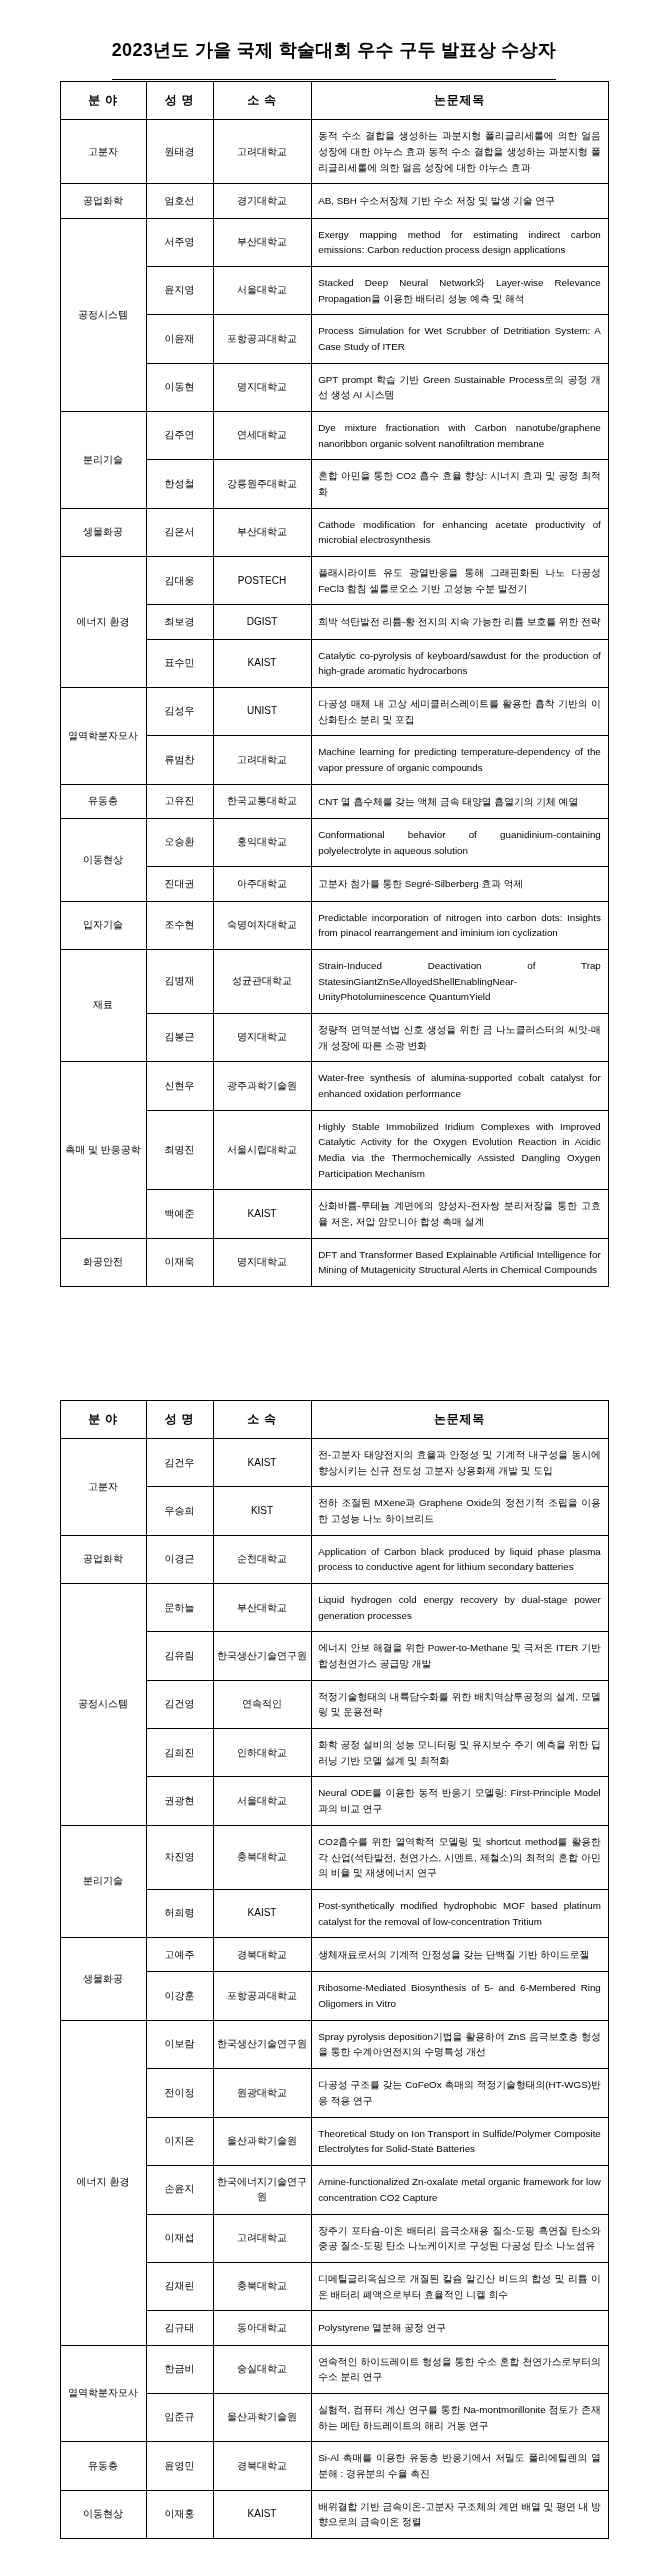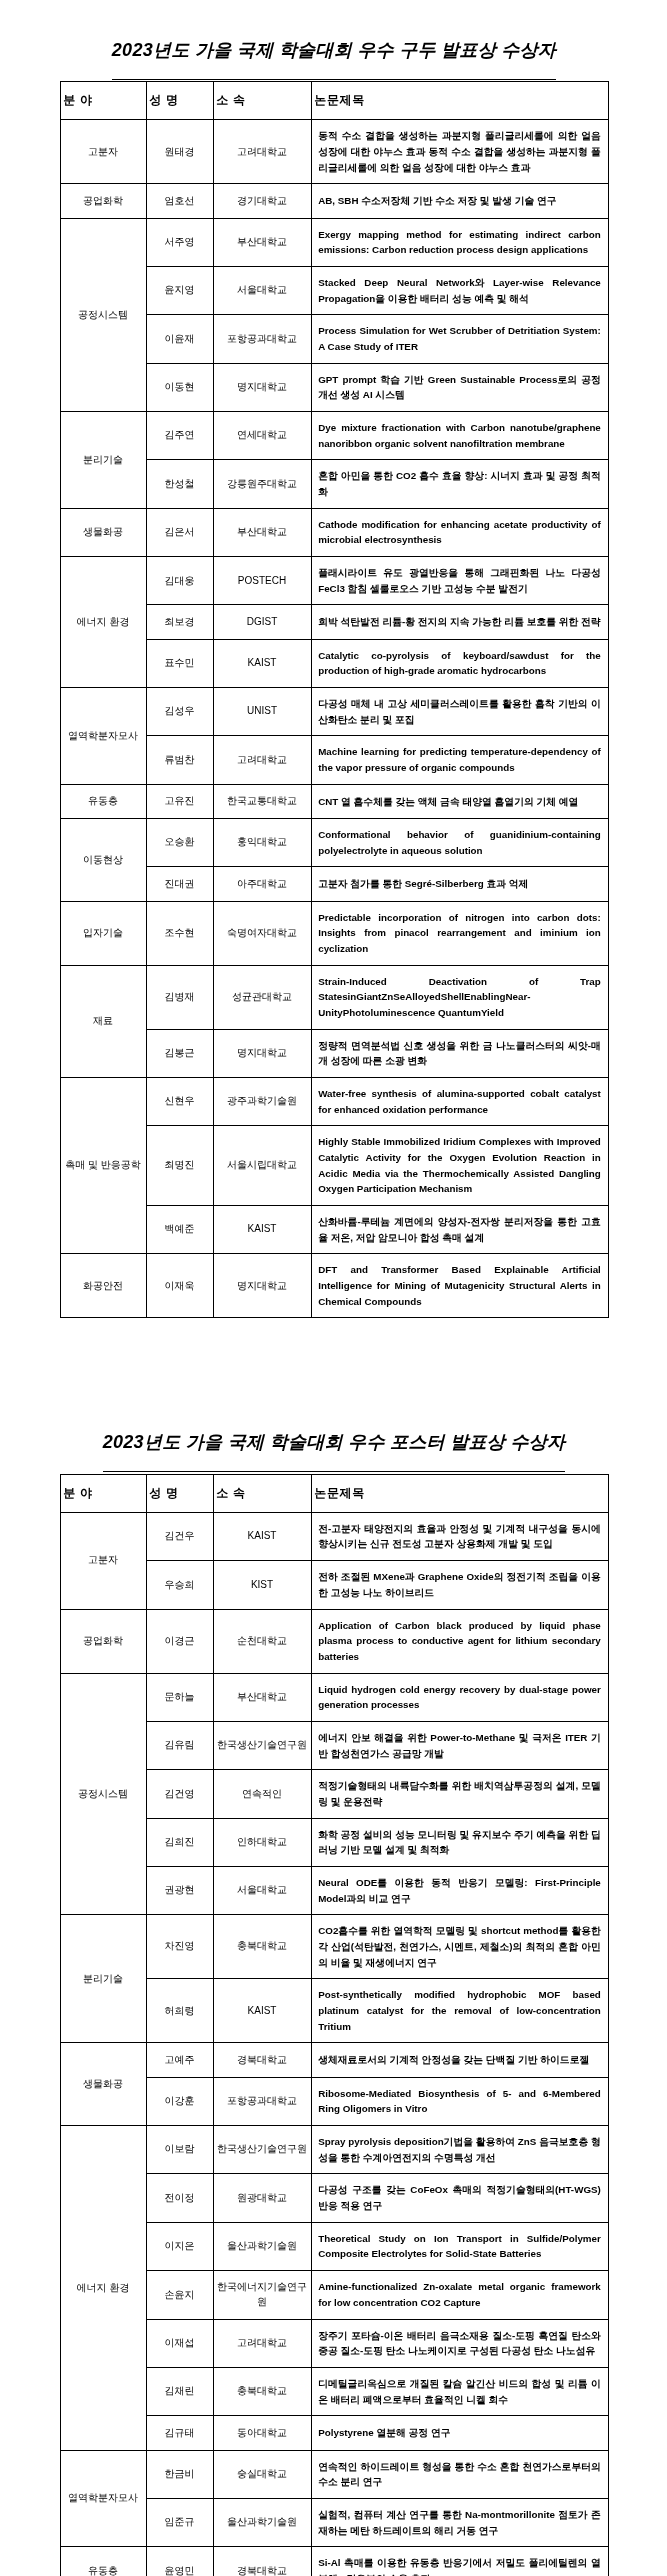"2023년도 가을 국제 학술대회 우수" h1.doc-title span { font-style: italic -> none }
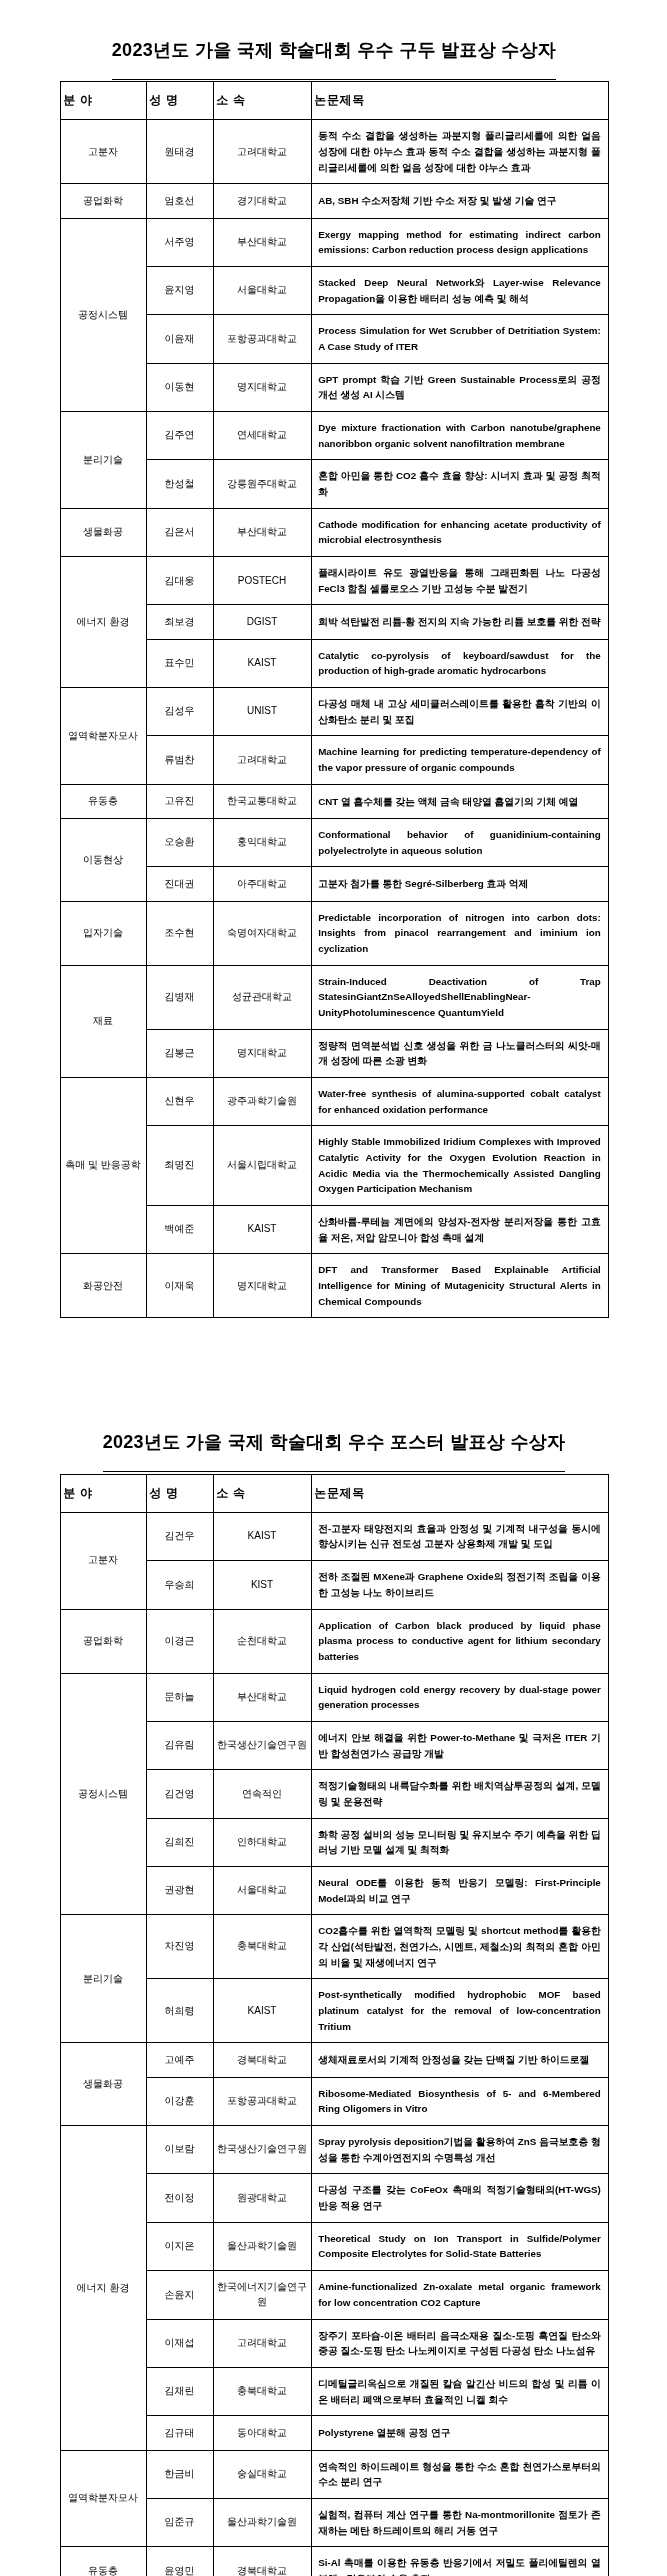"분 야" table.award-table th { text-align: left -> center }
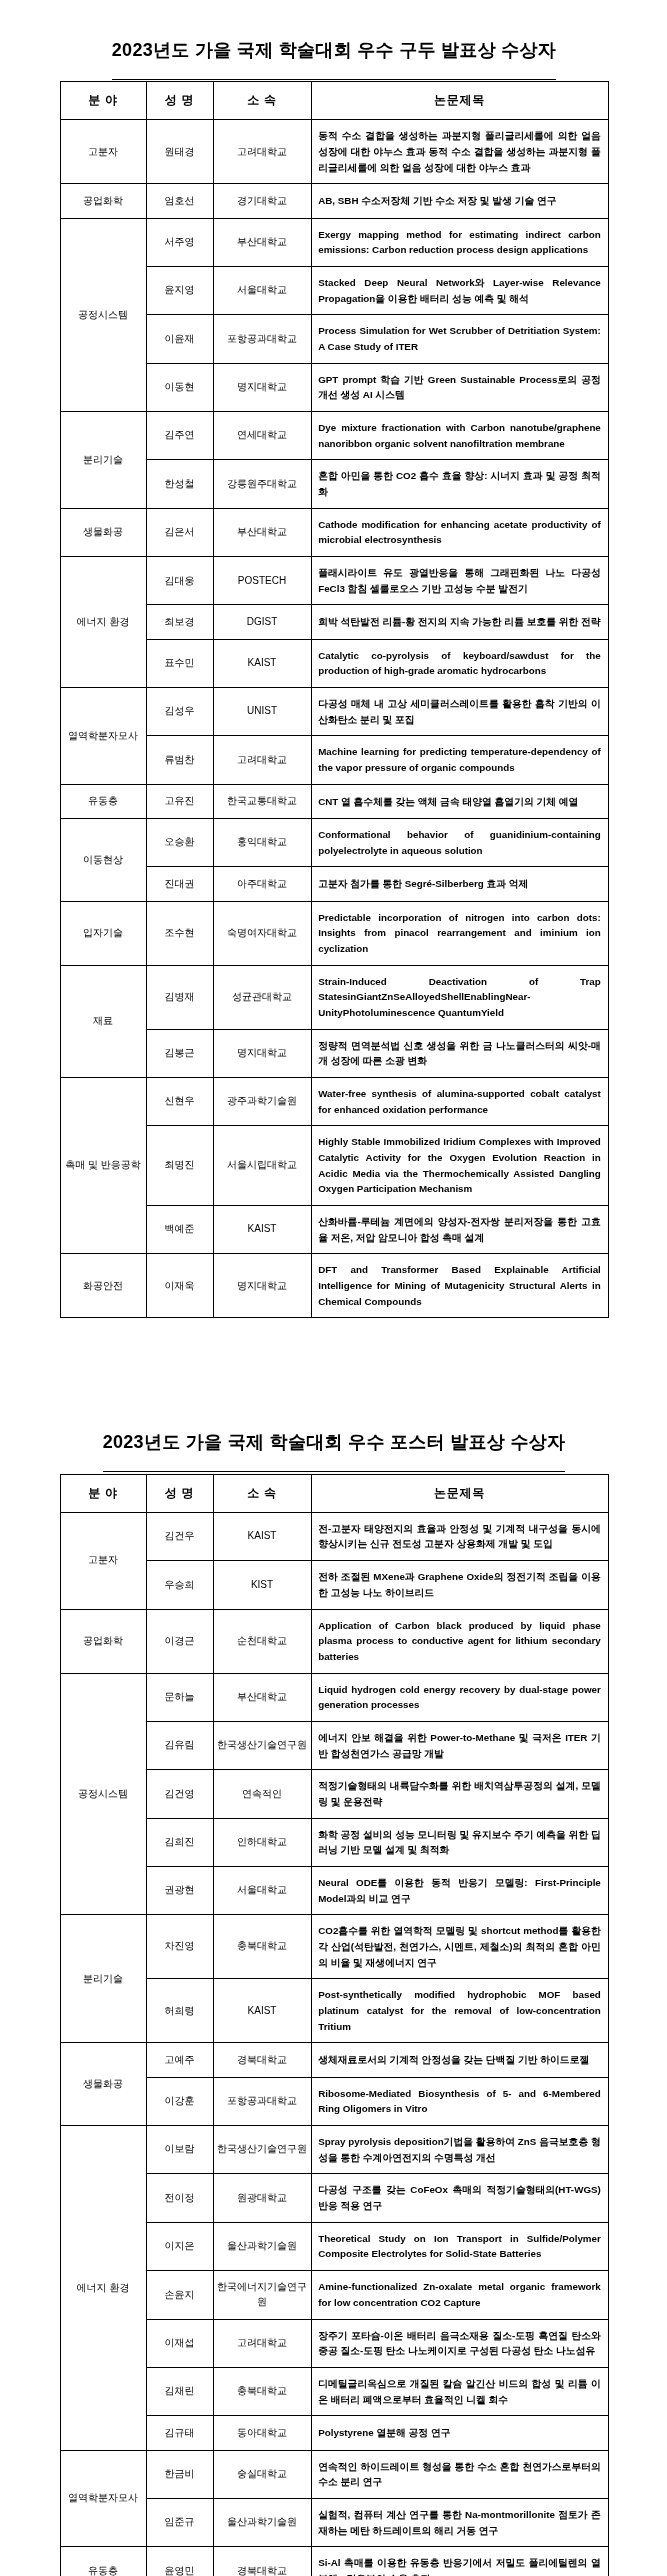"동적 수소 결합을 생성하는 과분지형" td.cell-title { font-weight: bold -> none }
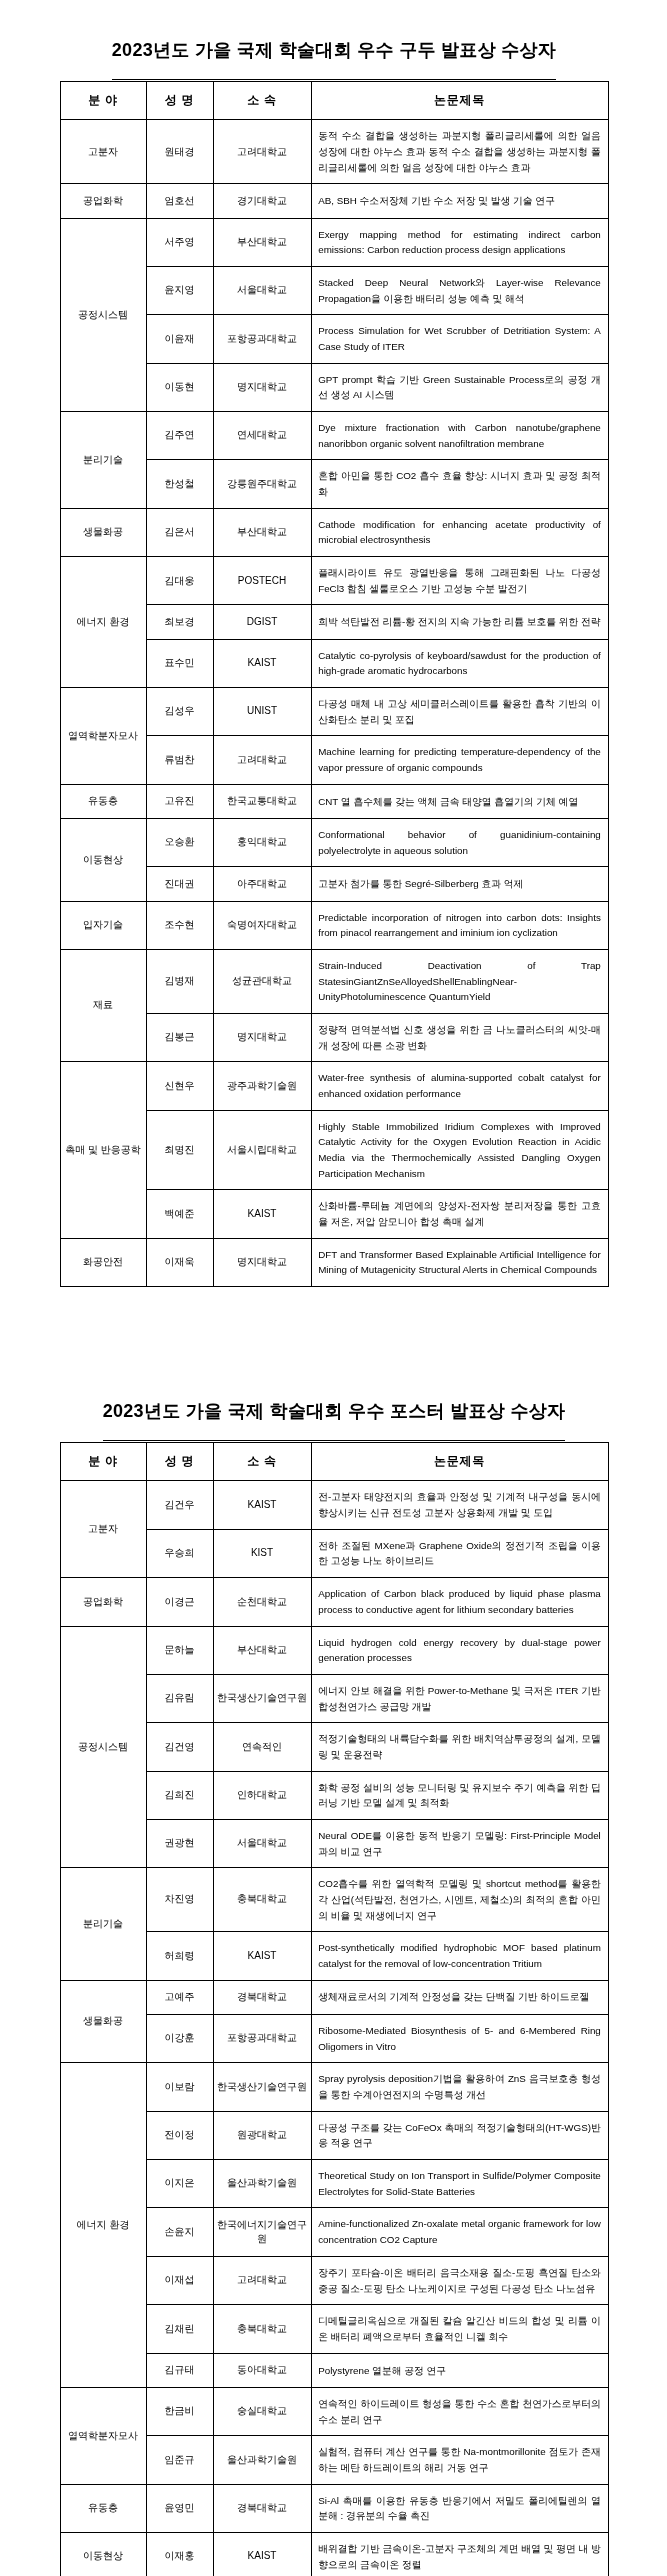"2023년도 가을 국제 학술대회 우수 포스터" h1.doc-title { html: <h1><span>2023년도 가을 국제 학술대회 우수 포스터 발표상 수상자</span></h1> -> none }
